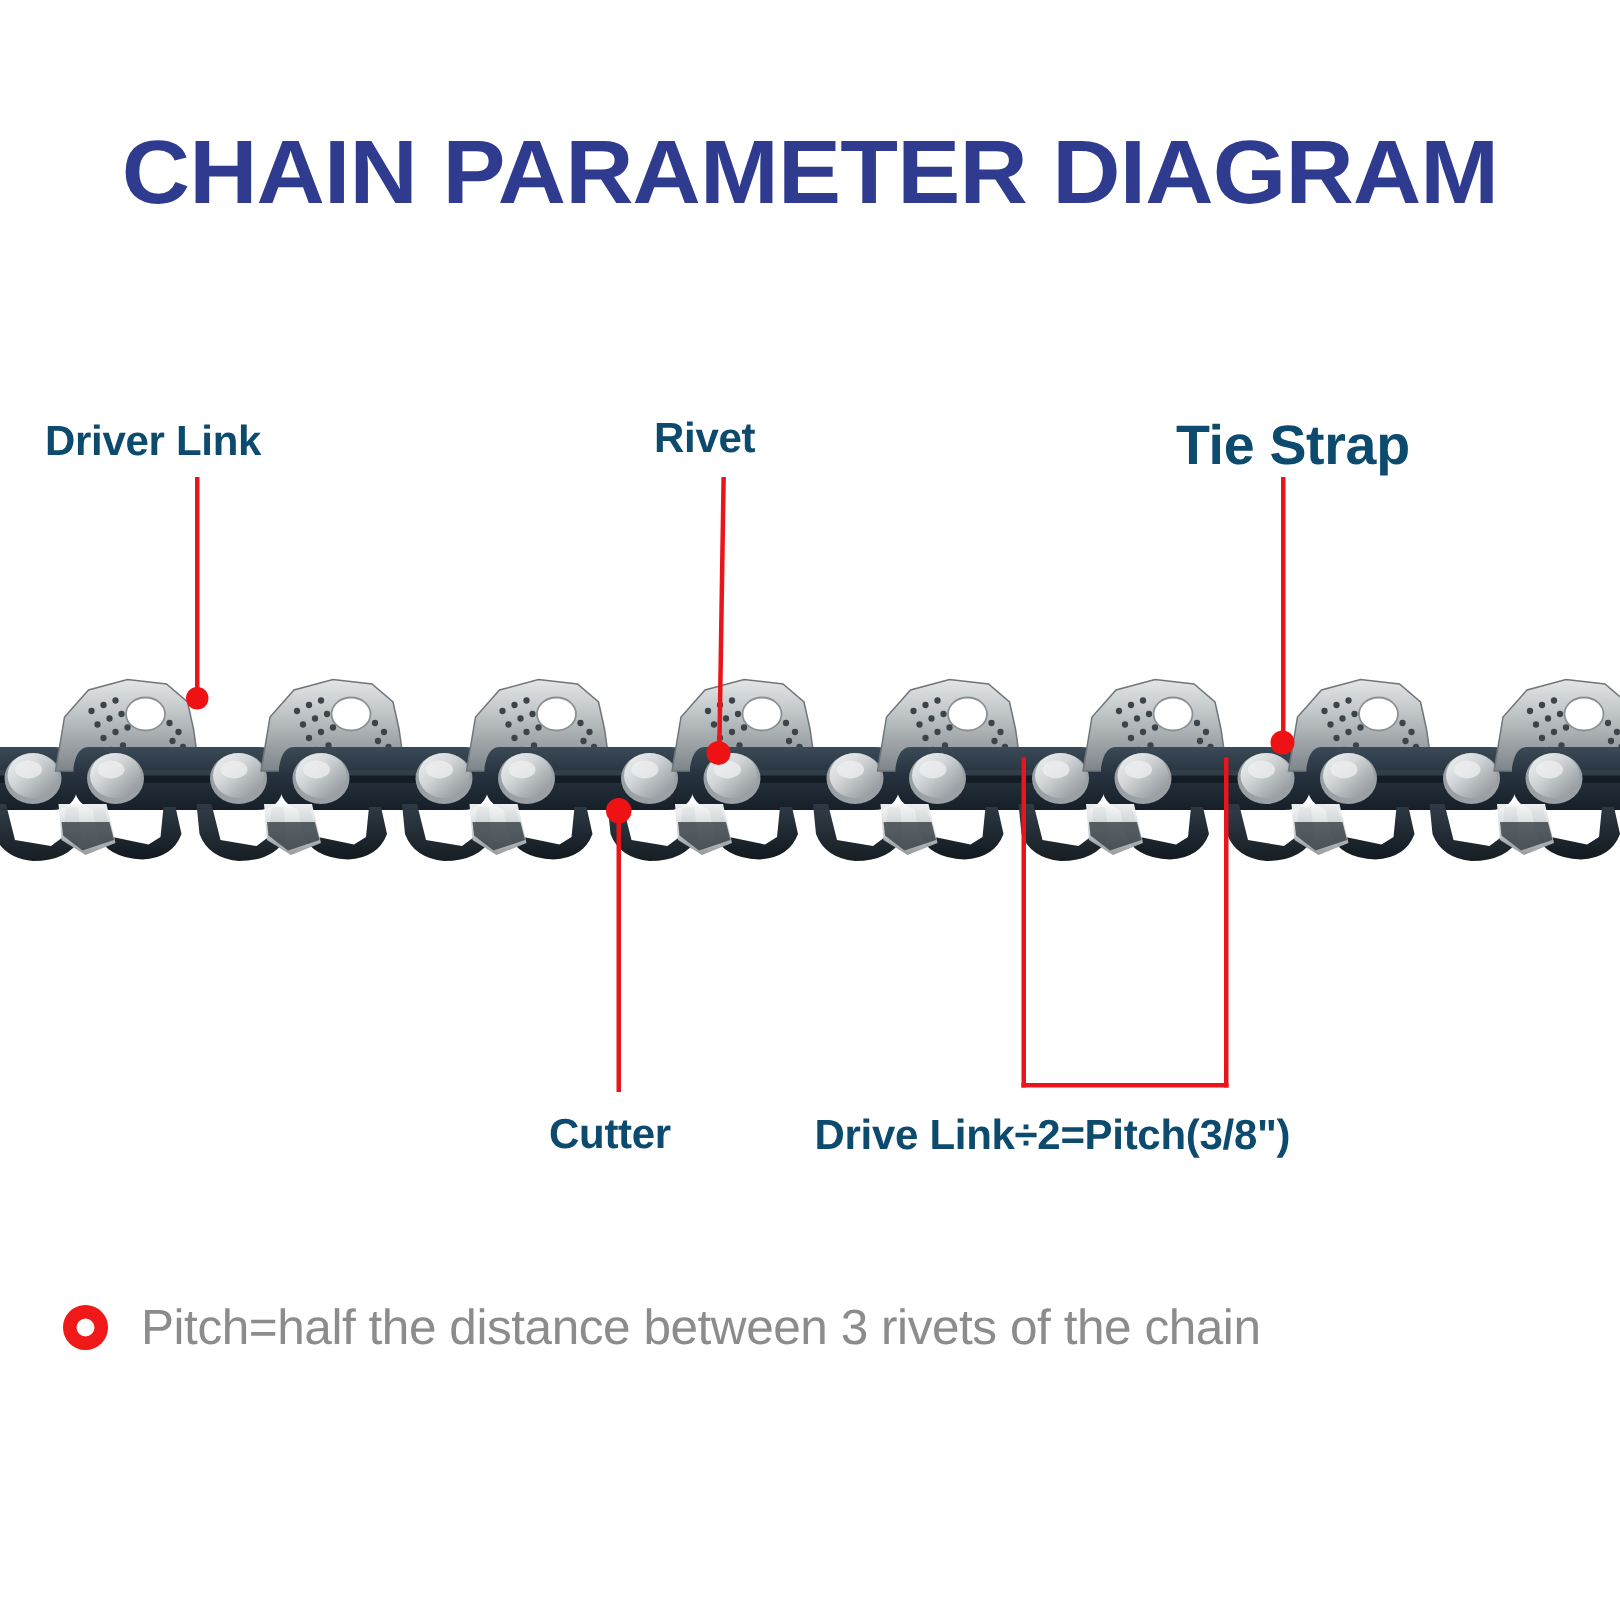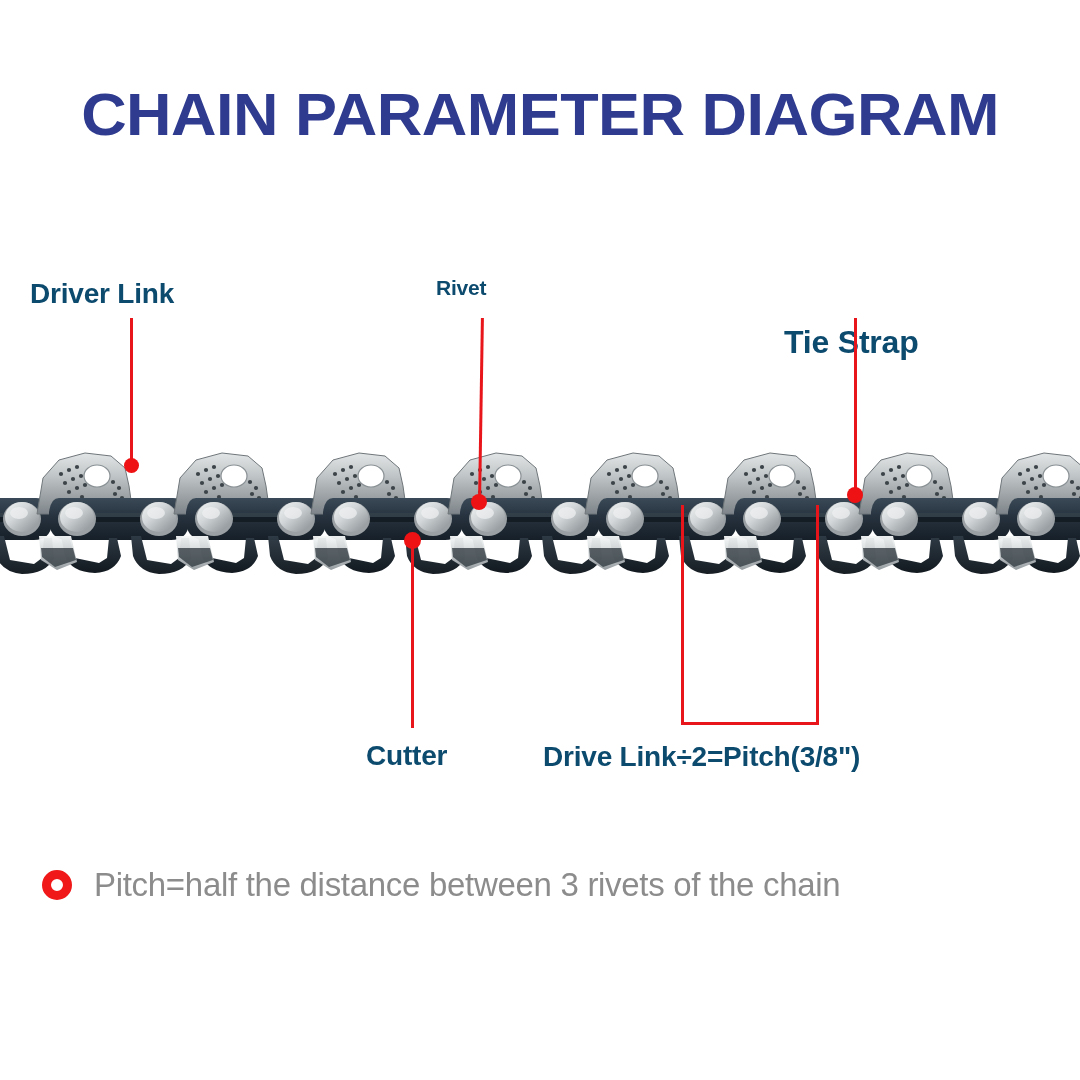"Rivet" .label.l-rivet { font-size: 21px -> 28px }
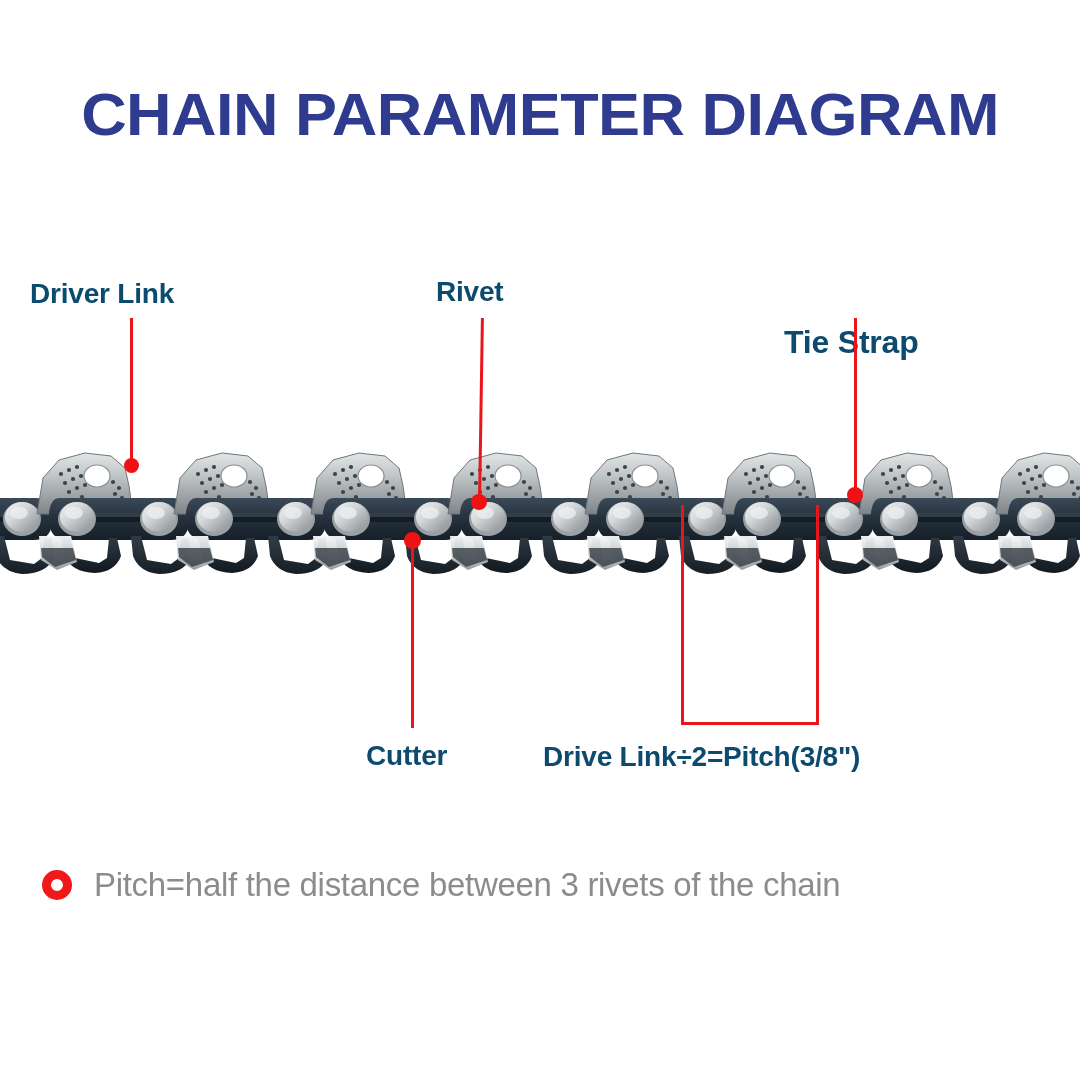"Tie Strap" .label.l-tie { font-size: 32px -> 37px; margin-top: 48px -> none }
